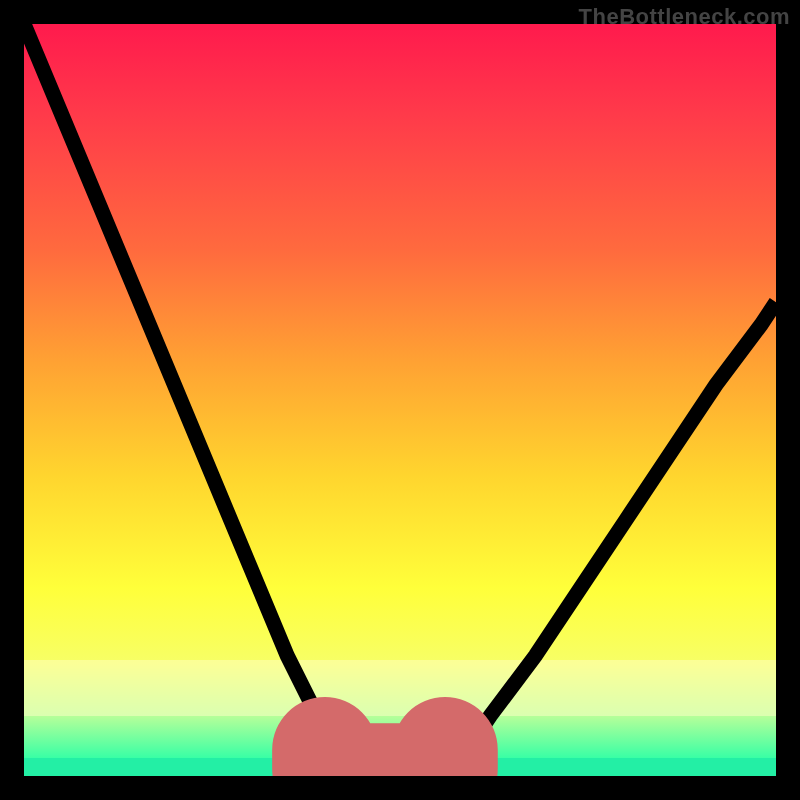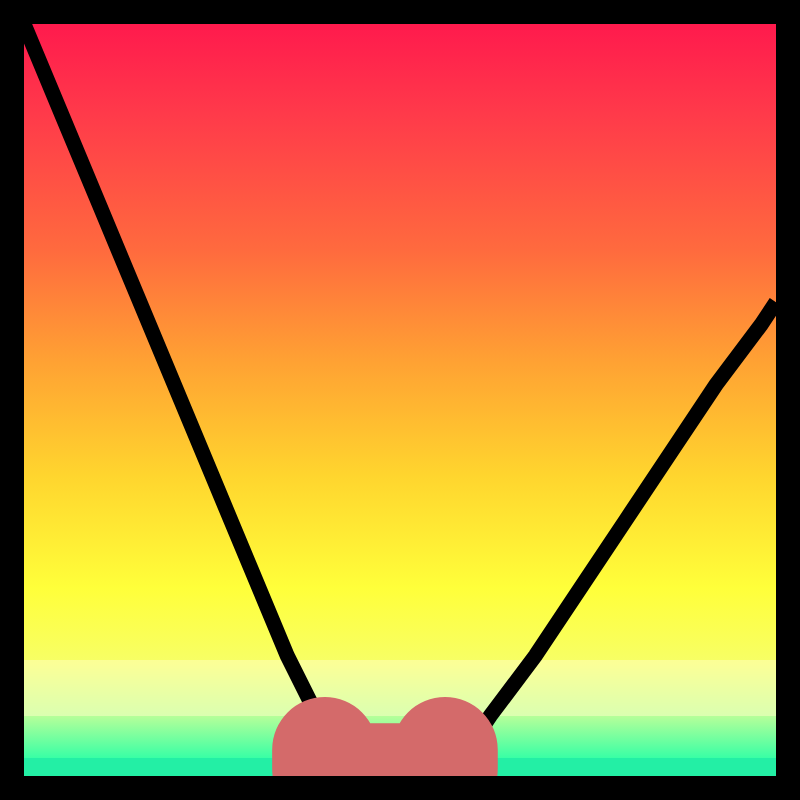"TheBottleneck.com" div.watermark { html: none -> <div>TheBottleneck.com</div> }
